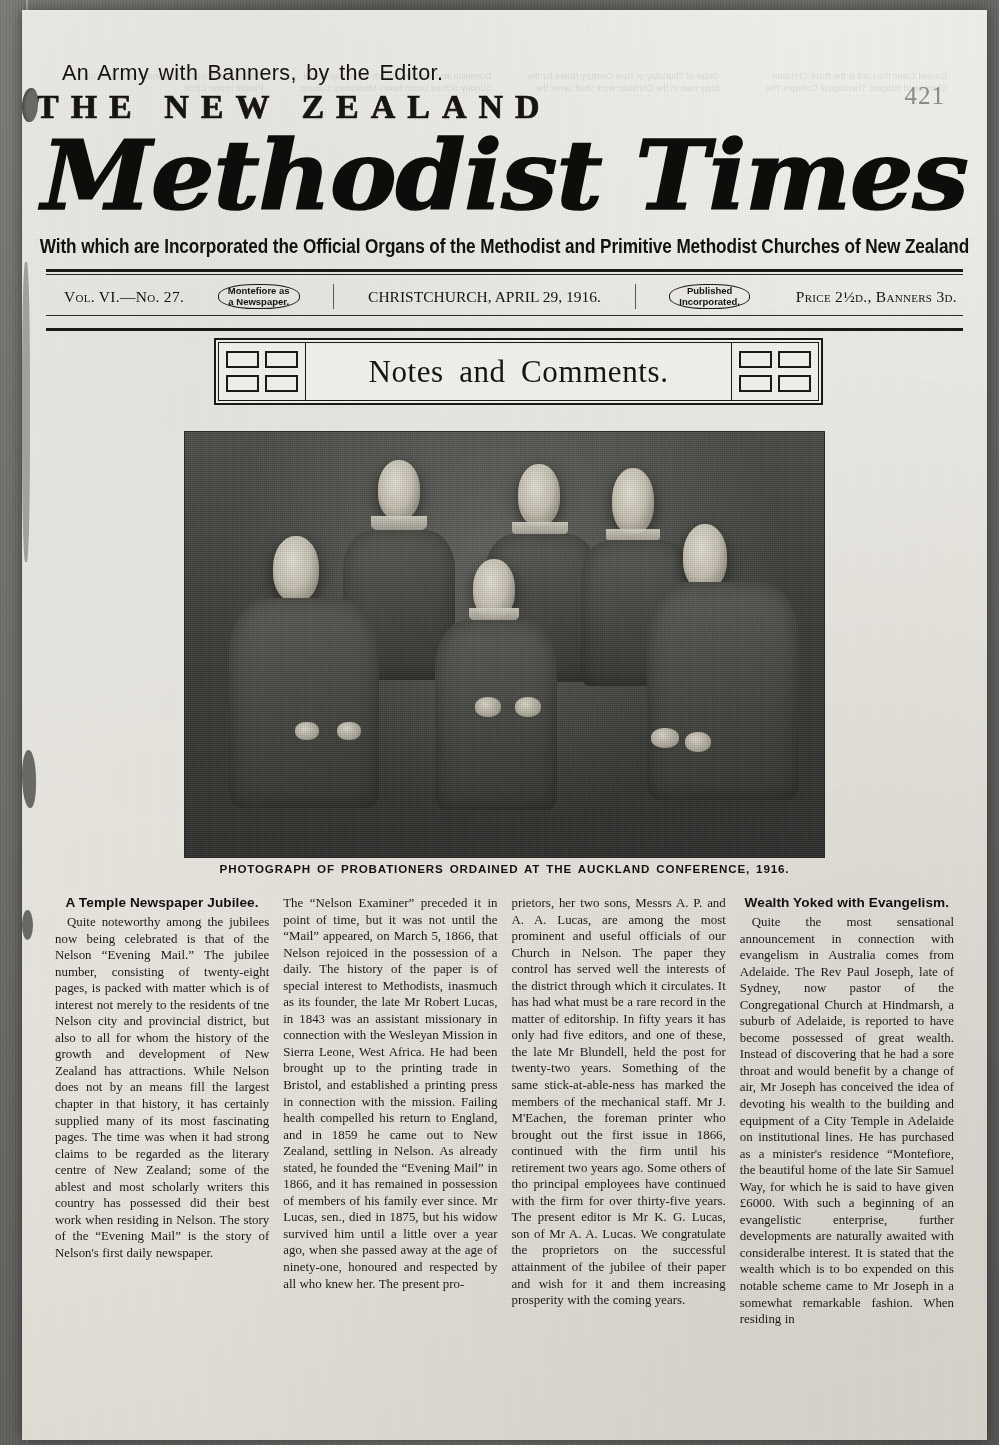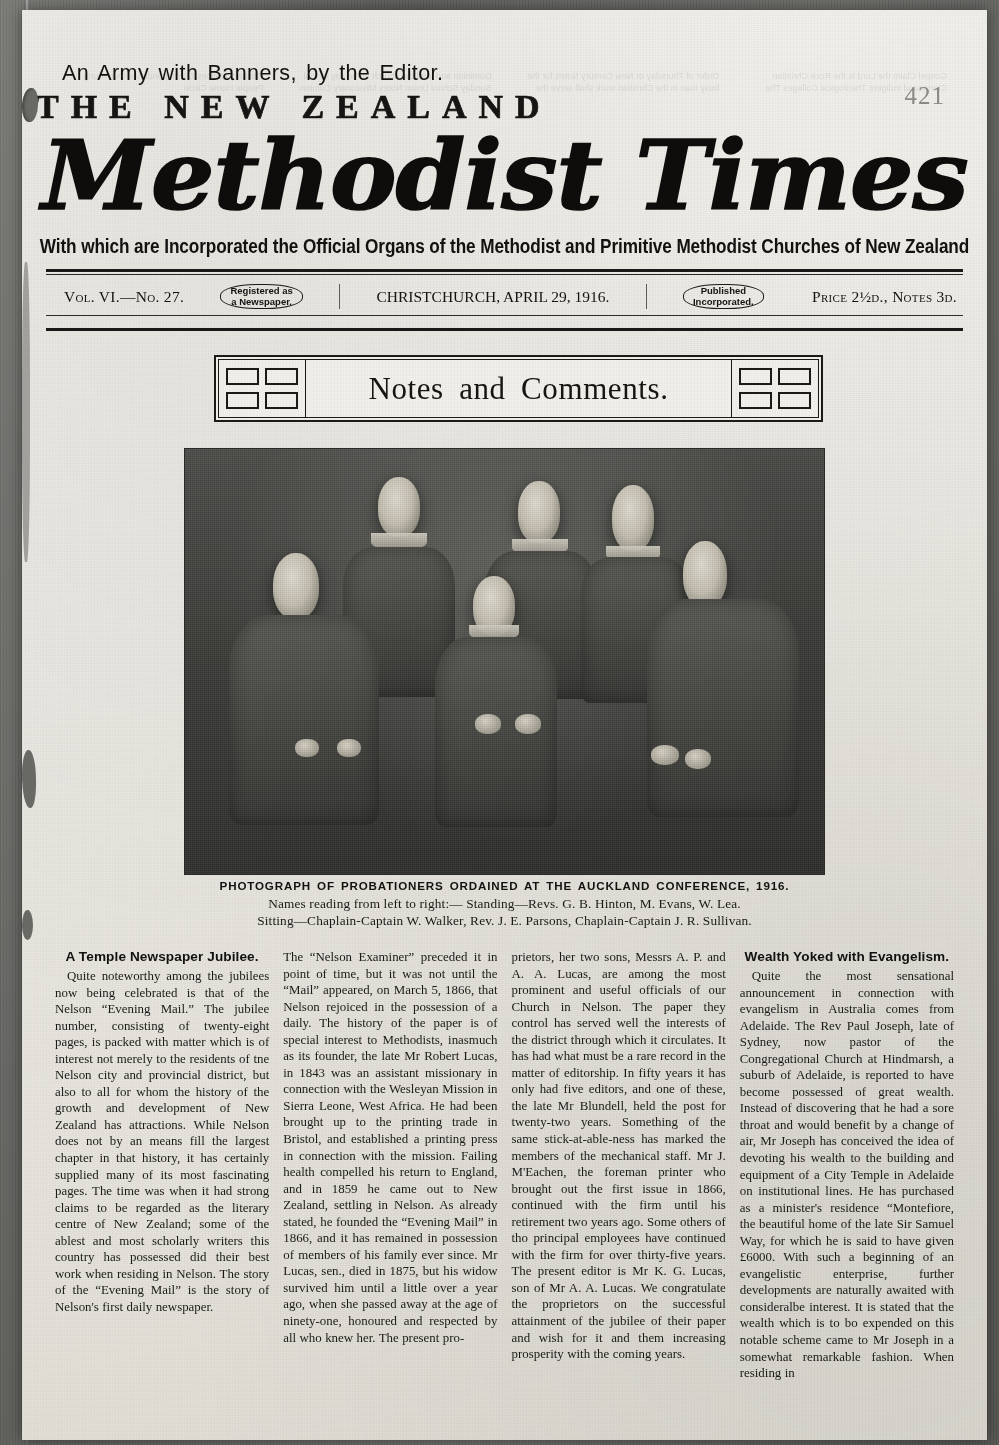"Registered as" span { text: Registered -> Montefiore }
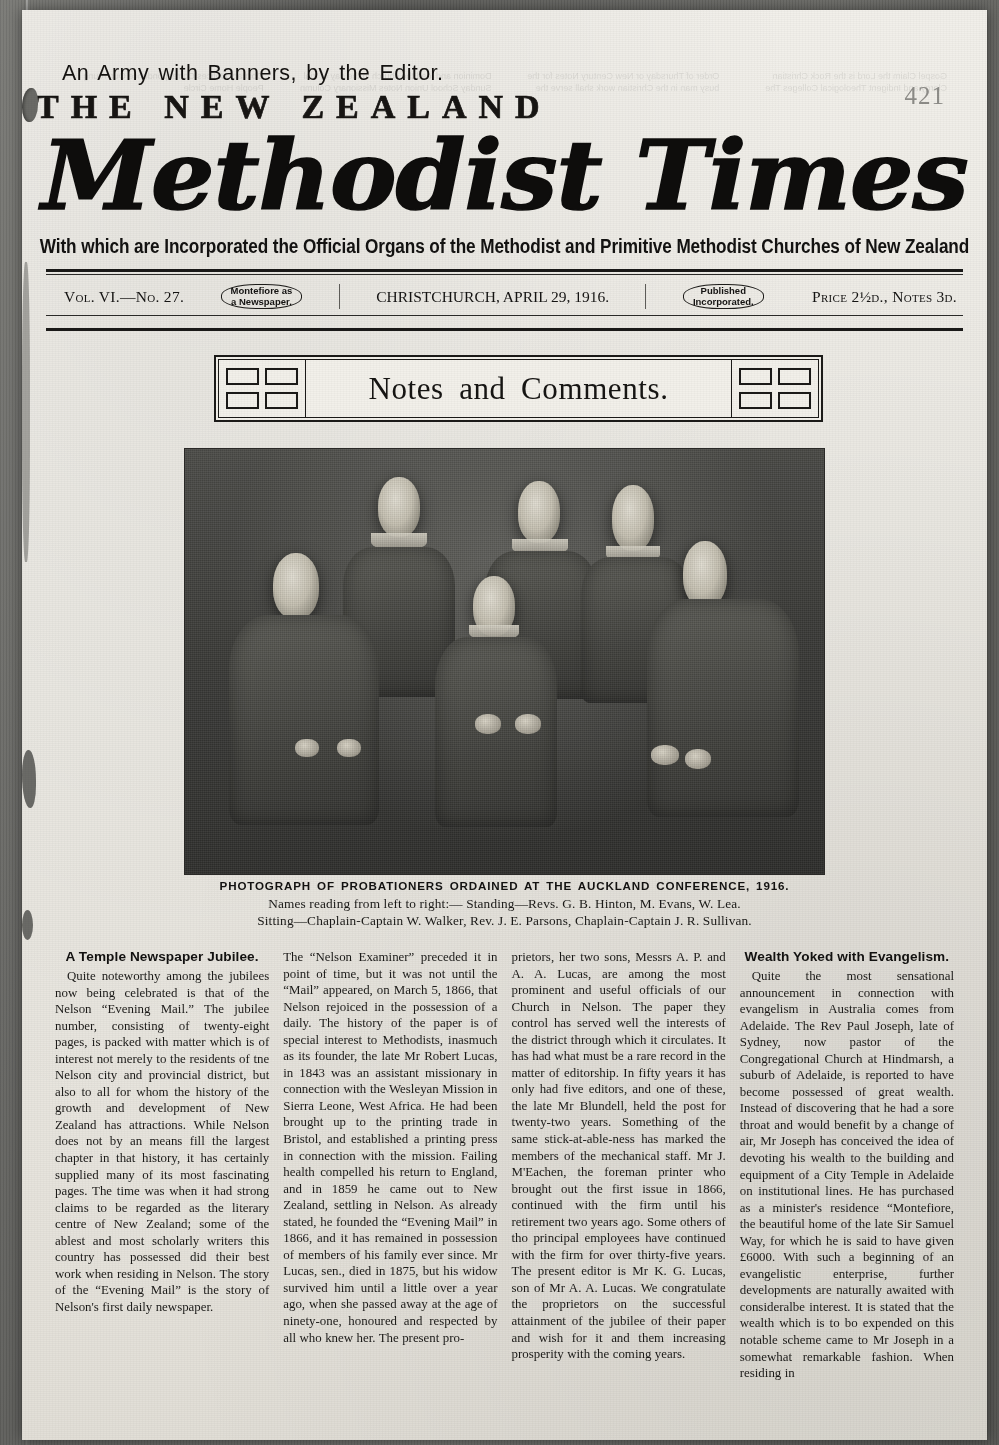"Price 2½d., Notes 3d." span.sc { text: Notes -> Banners }
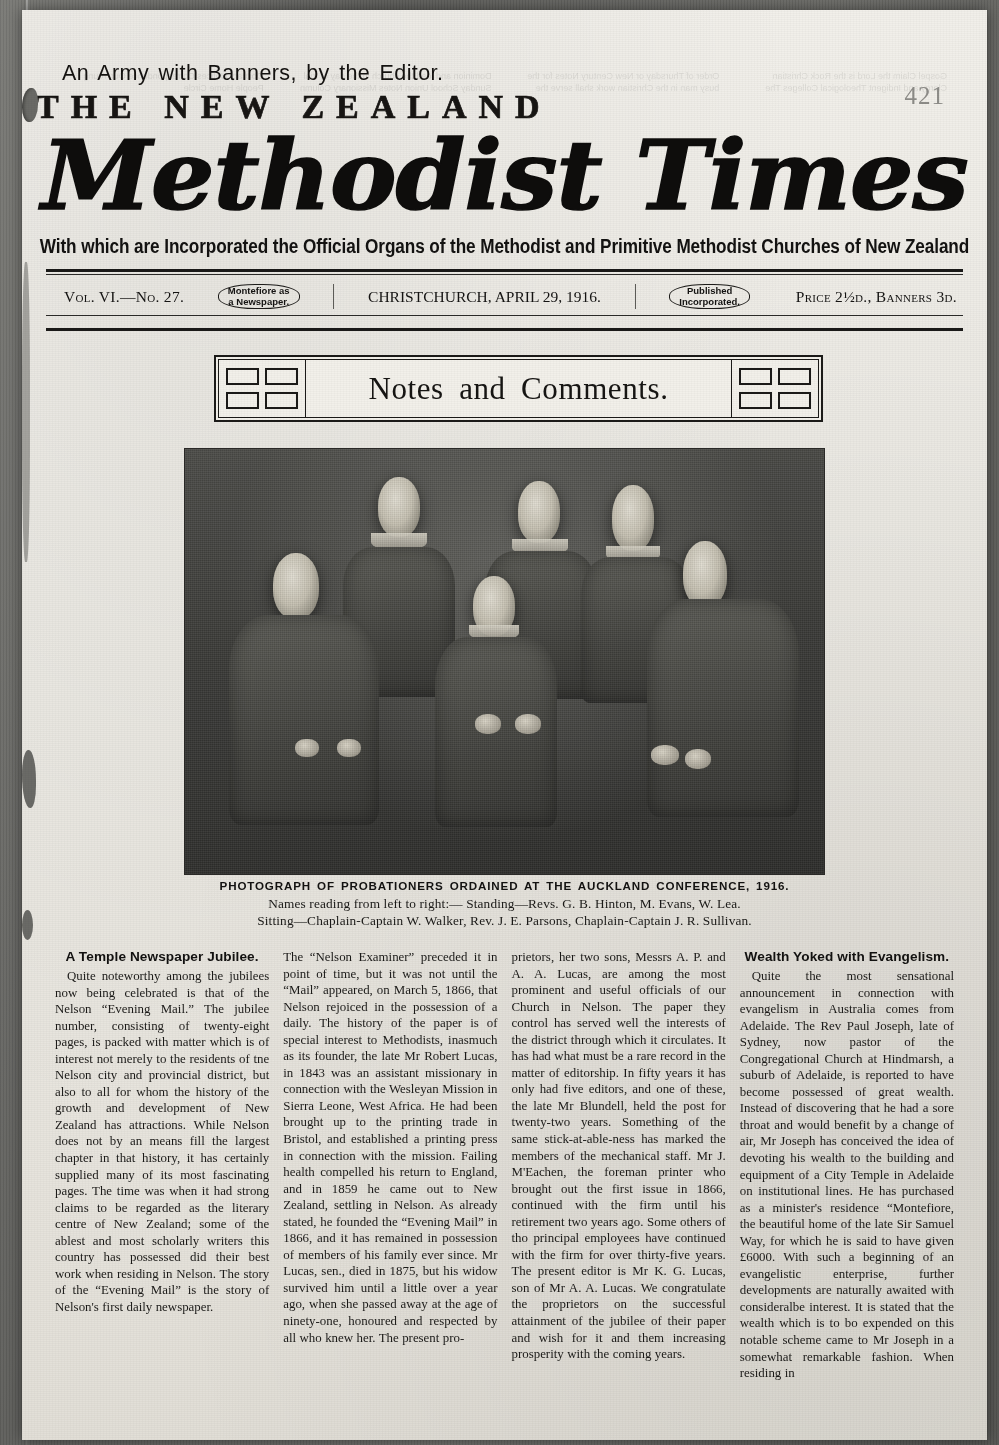"Notes and Comments." .banner-wrap { margin: 24px 150px 0 150px -> 7px 150px 0 150px }
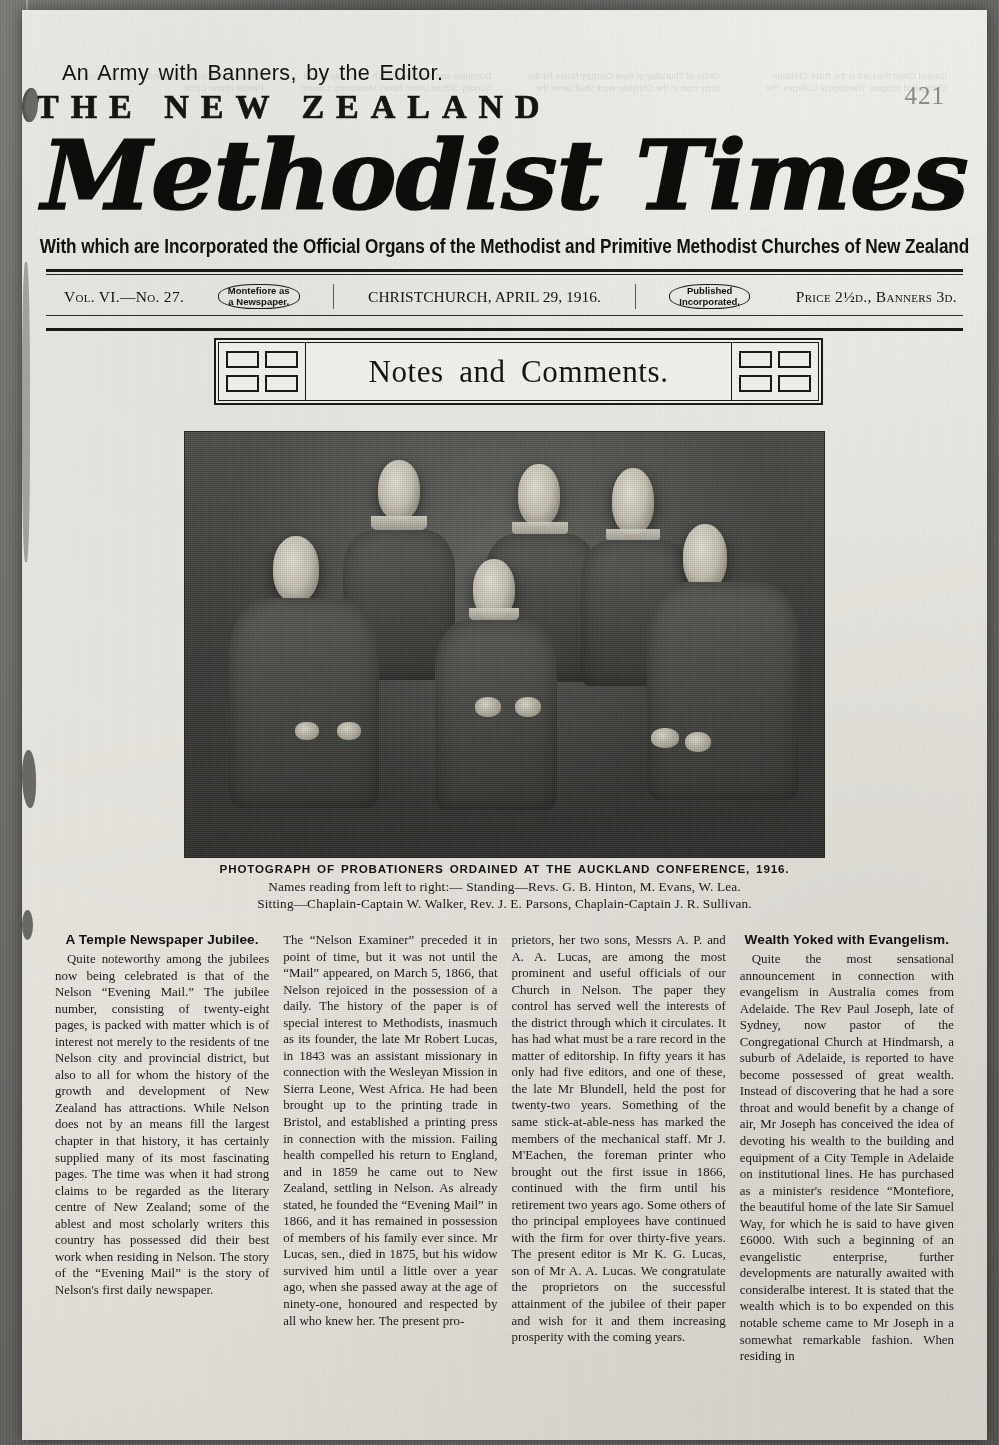"Names reading from left to" div.cap-sub { html: <div> <div>Names reading from left to right:— Standing—Revs. G. B. Hinton, M. Evans, W. Lea.</div> <div>Sitting—Chaplain-Captain W. Walker, Rev. J. E. Parsons, Chaplain-Captain J. R. Sullivan.</div> </div> -> none }
